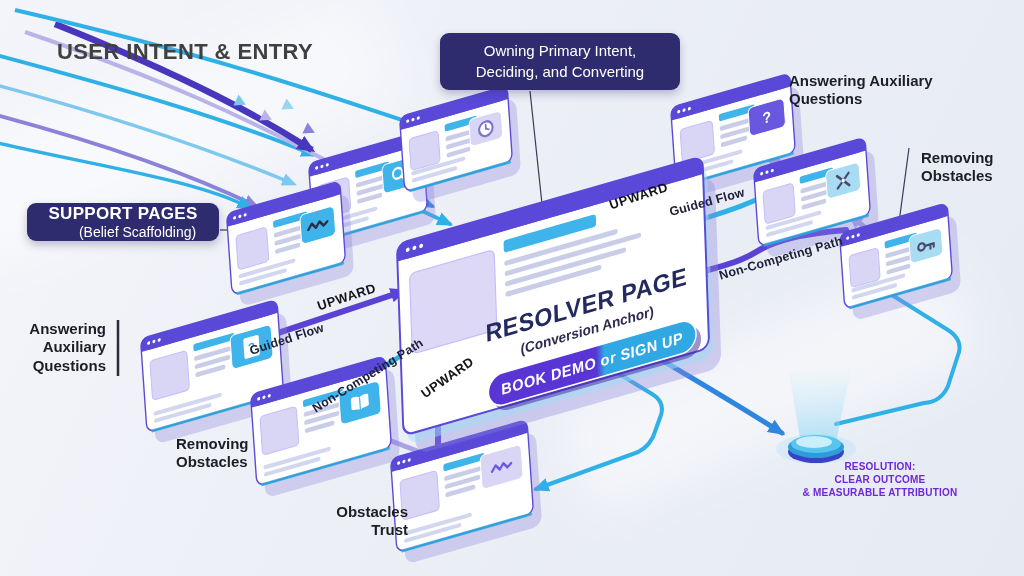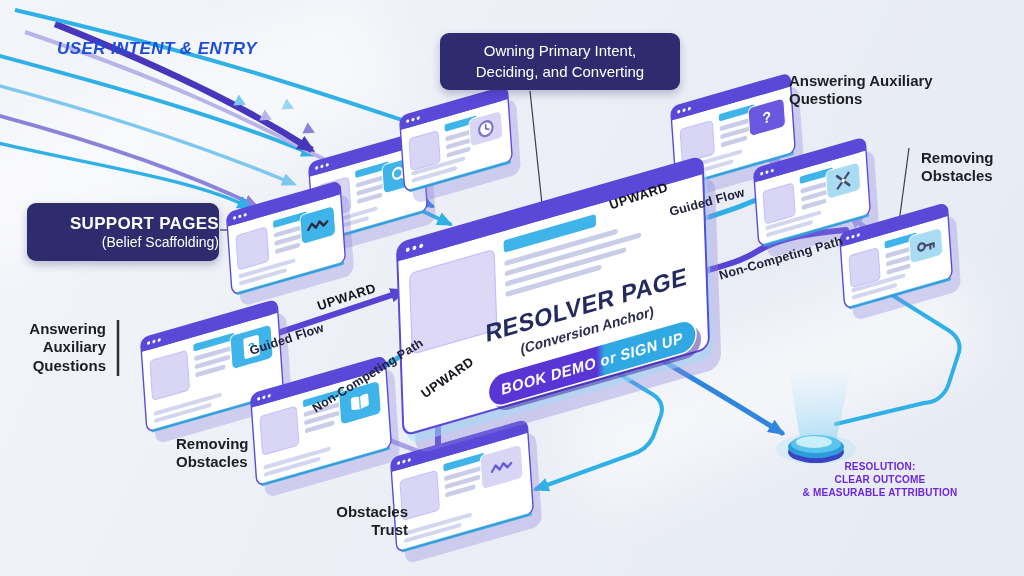"USER INTENT & ENTRY" .big-title { color: #1d4ed8 -> #404040; font-size: 17px -> 22px; font-style: italic -> none }
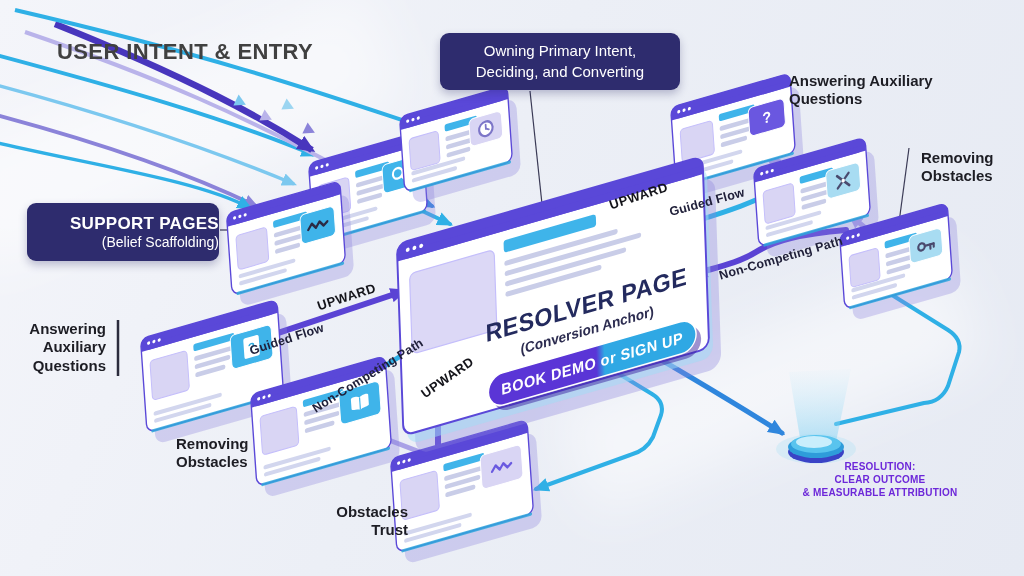"SUPPORT PAGES" div.overlay { align-items: flex-end -> none; height: 58px -> 38px }
